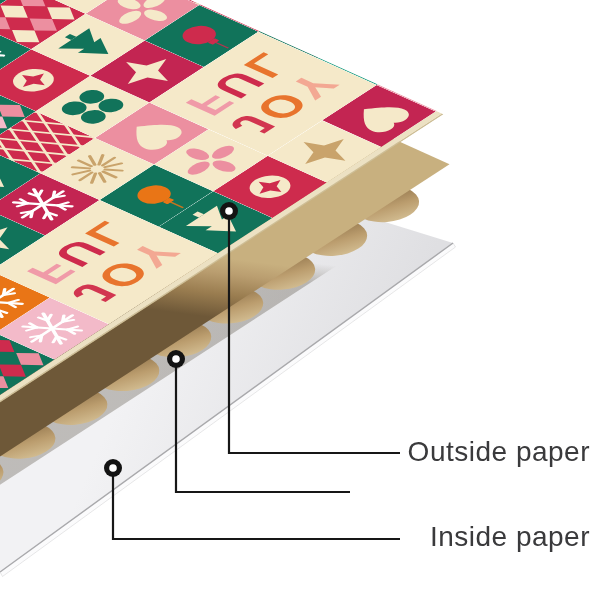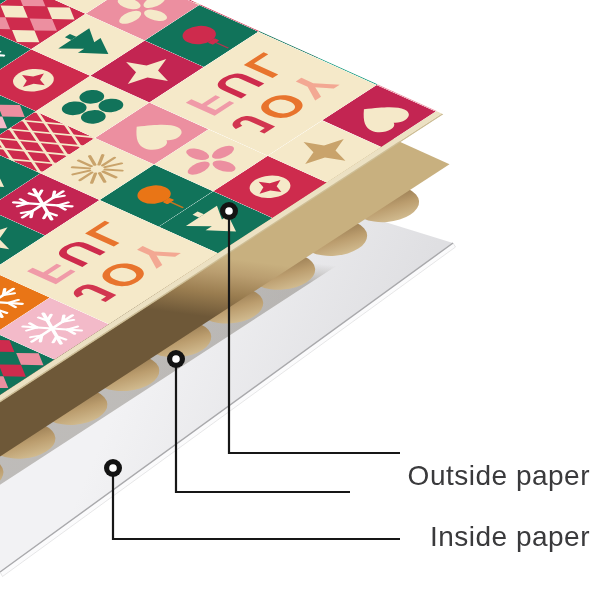"Outside paper" .lbl-0 { margin-top: 24px -> none }
